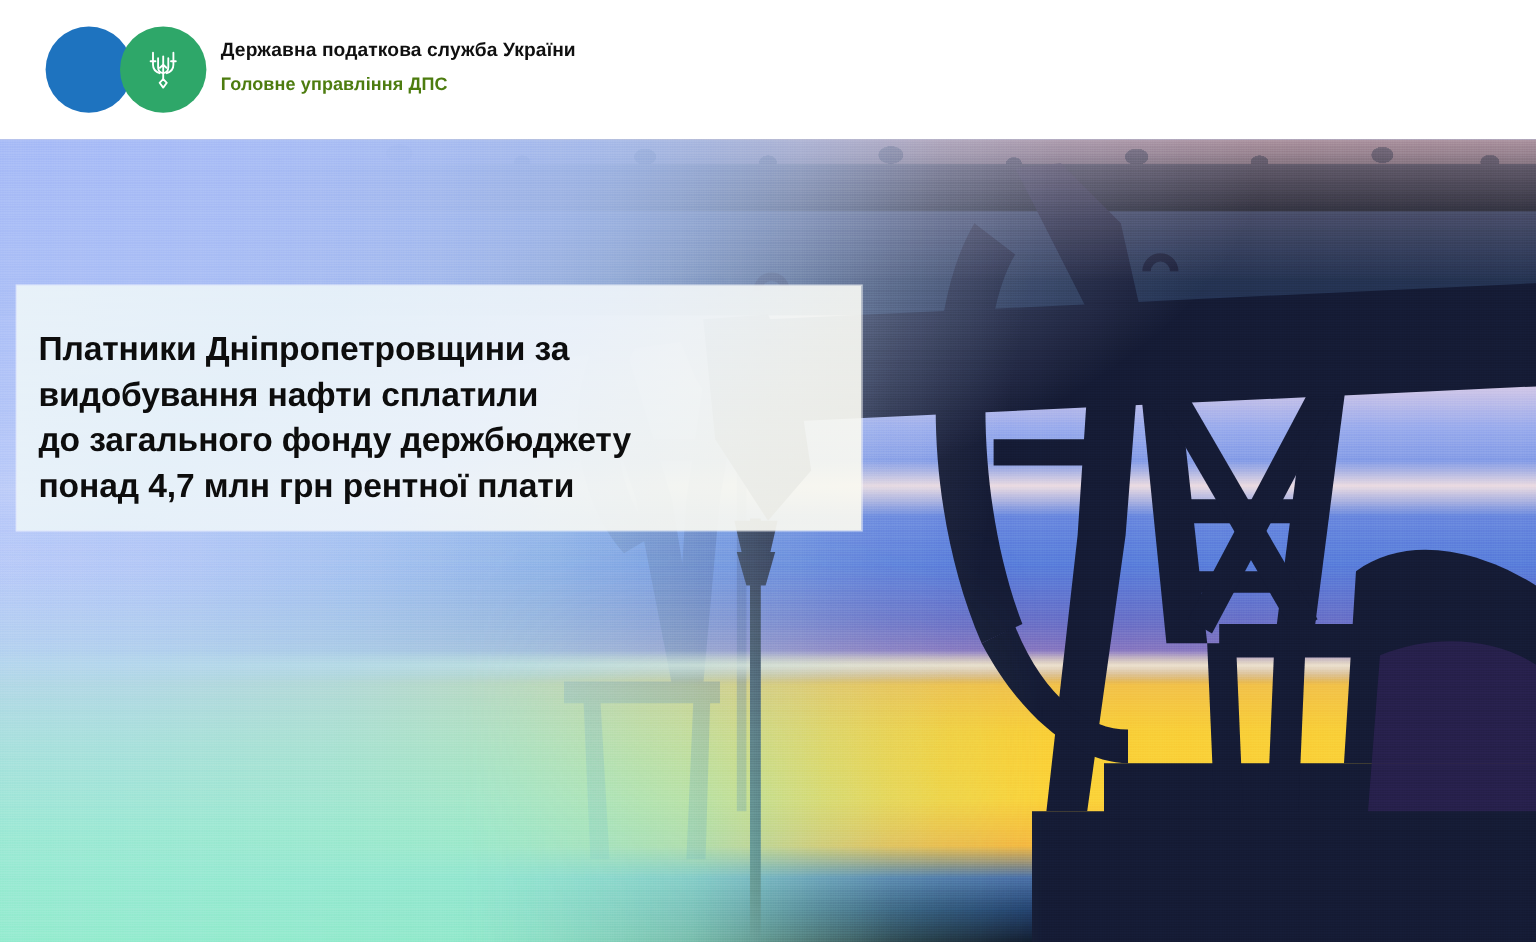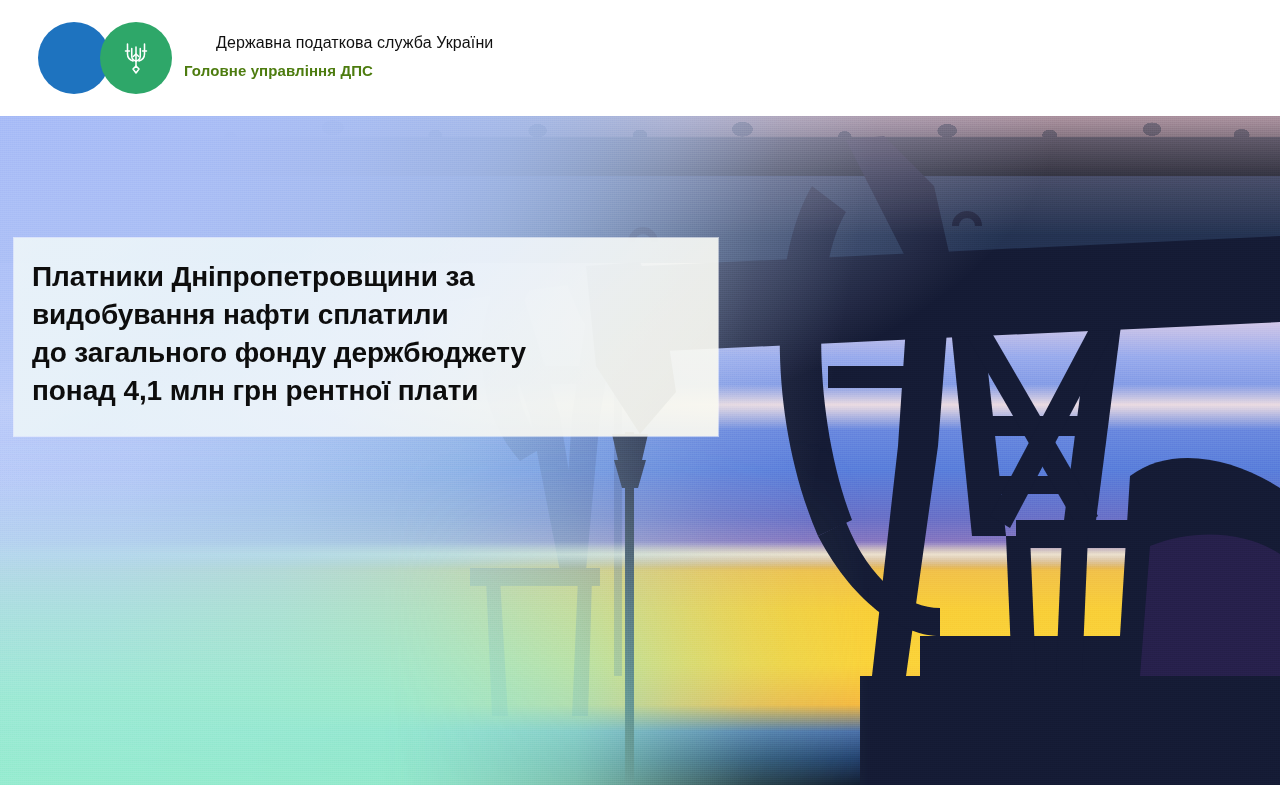"Державна податкова служба України" #org-title { font-weight: normal -> bold; margin-left: 32px -> none }
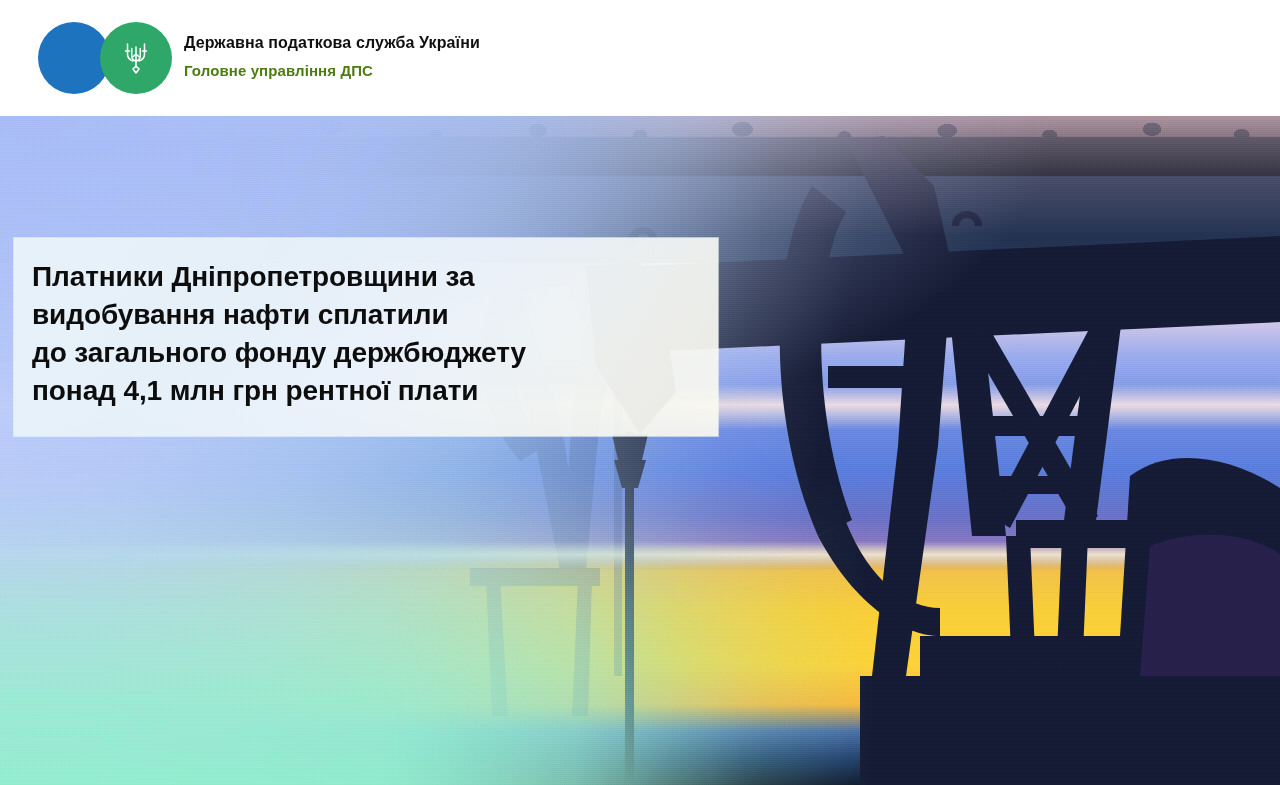"Платники Дніпропетровщини за" #headline-panel { padding: 20px 20px 18px 18px -> 34px 20px 18px 18px }
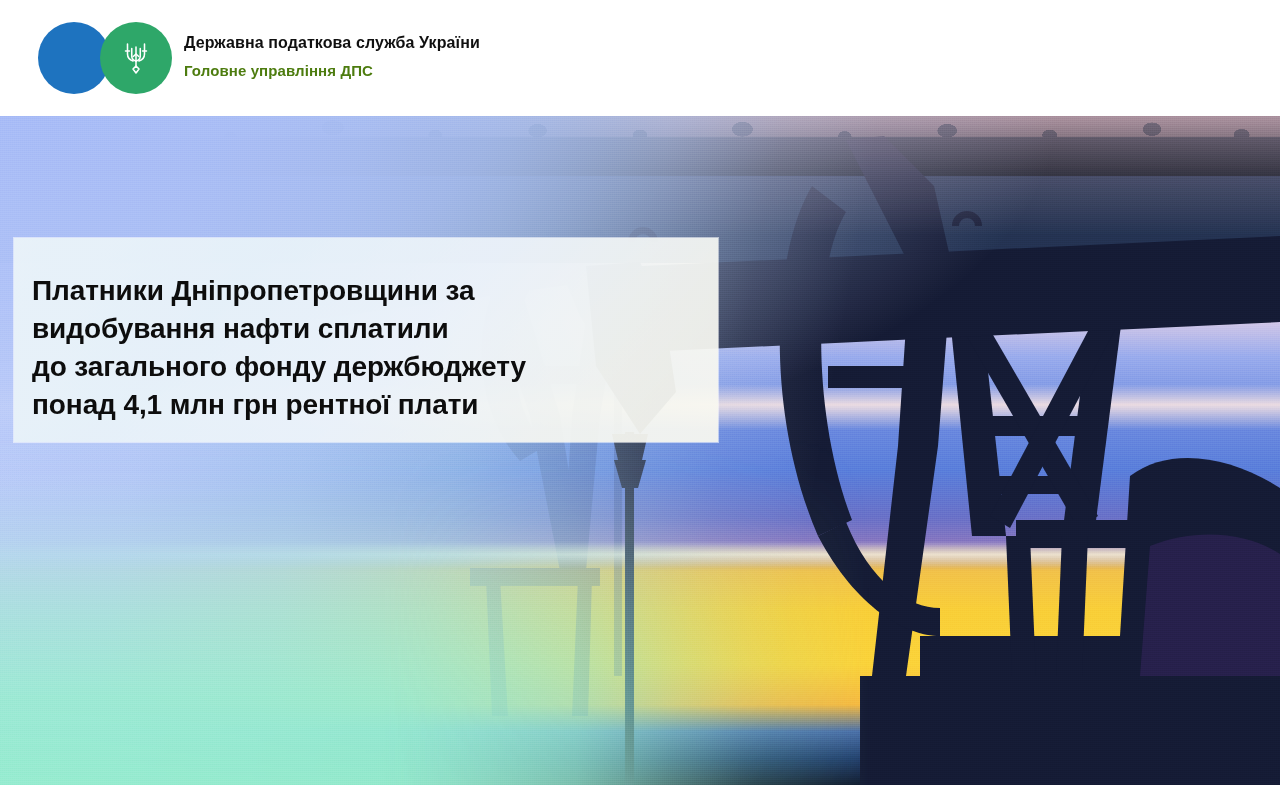"понад 4,1 млн грн рентної" div.headline-line { text: 4,1 -> 4,7 }
